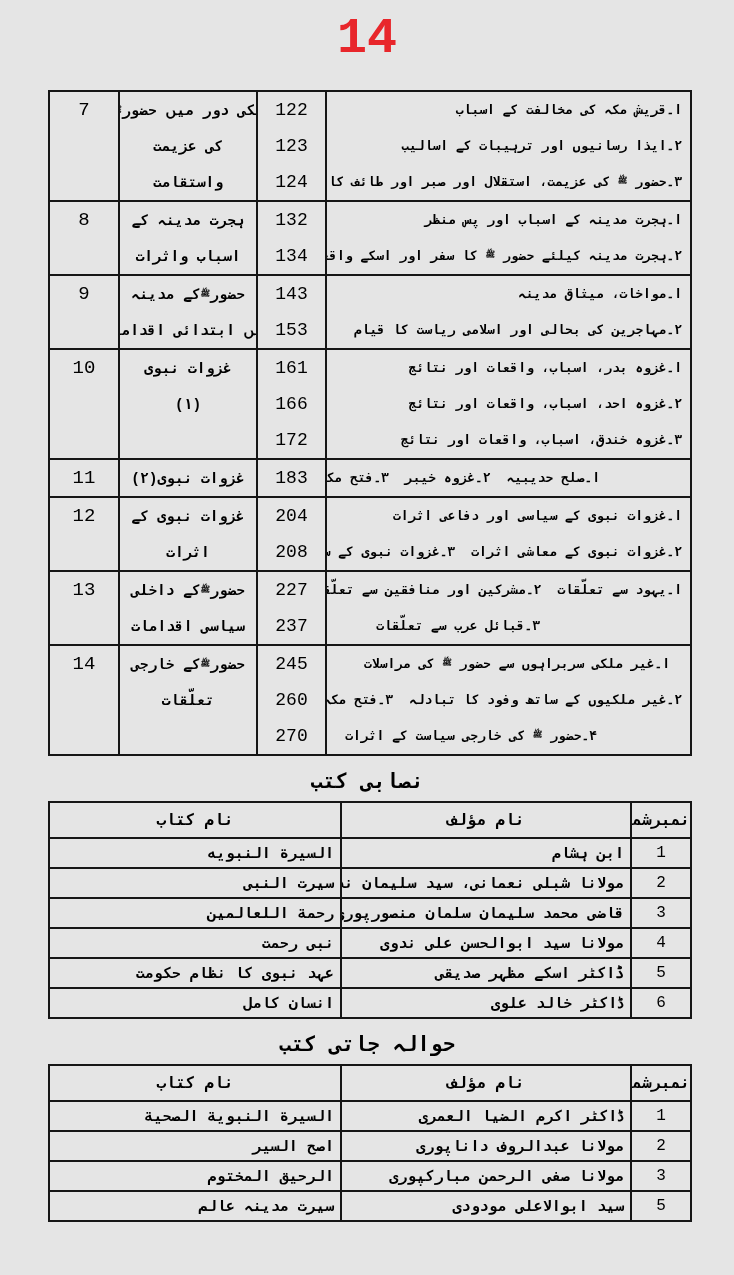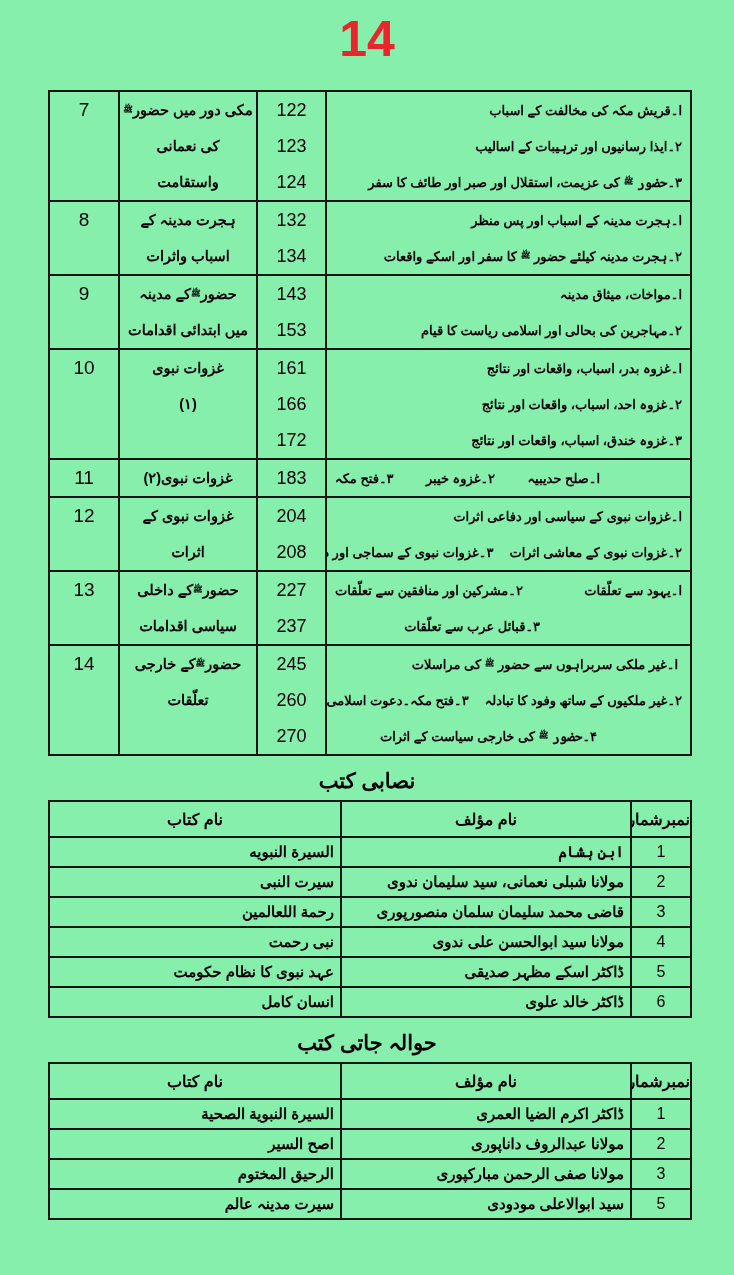"14" .page { background: #86efac -> #e5e5e5; font-family: Liberation Sans, sans-serif -> Liberation Mono, monospace }
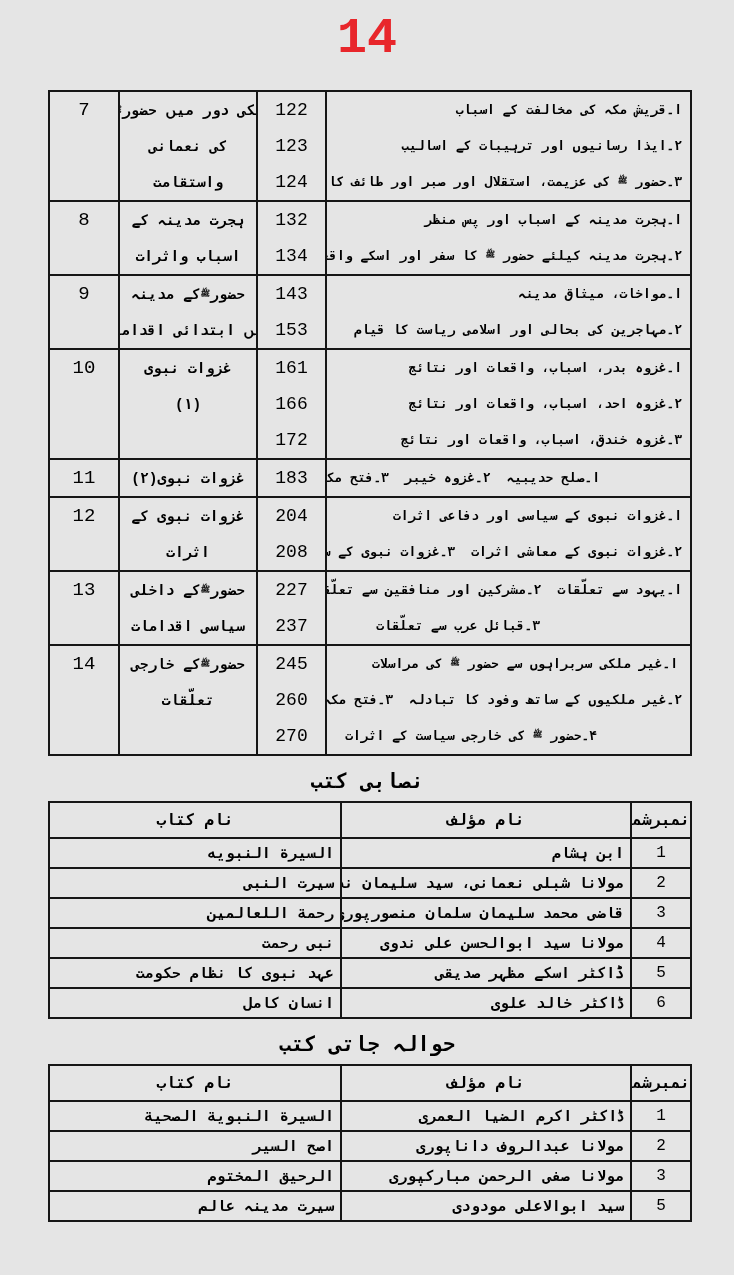"کی نعمانی" div.tline { text: نعمانی -> عزیمت }
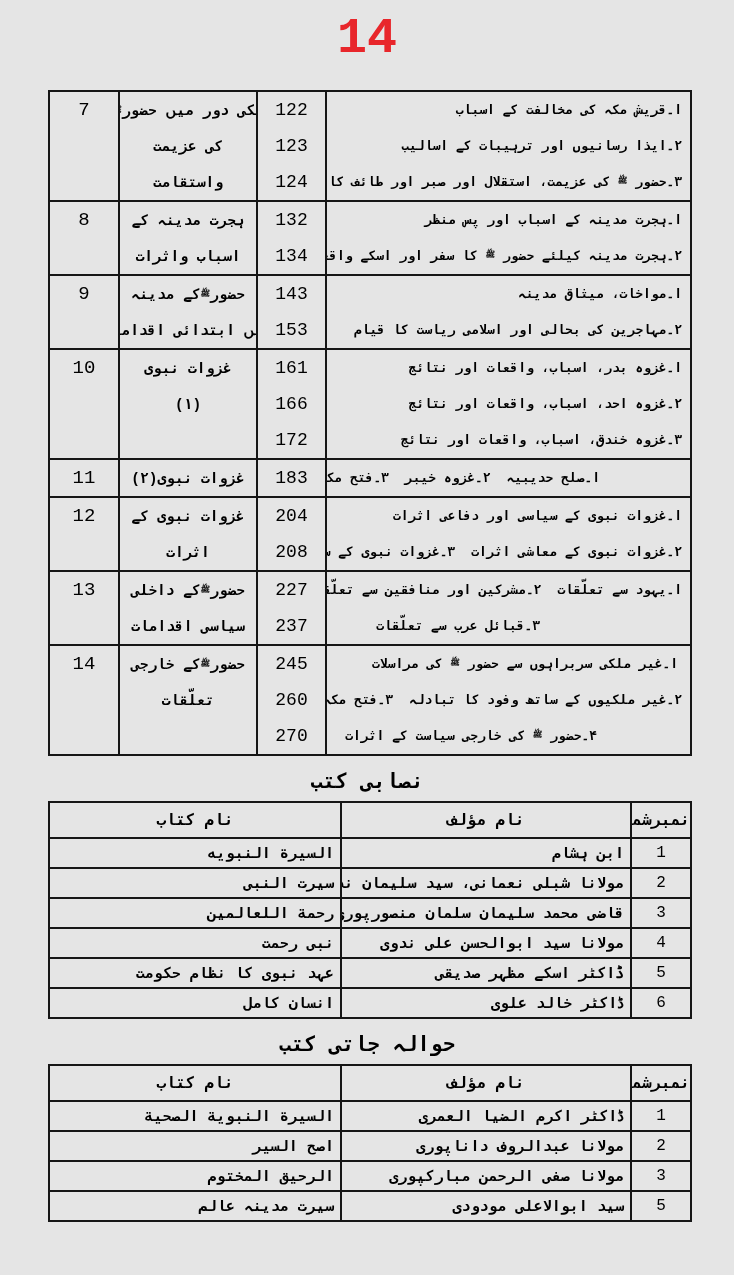"ا۔غیر ملکی سربراہوں سے حضور" div.cline { padding-right: 12px -> 20px }
